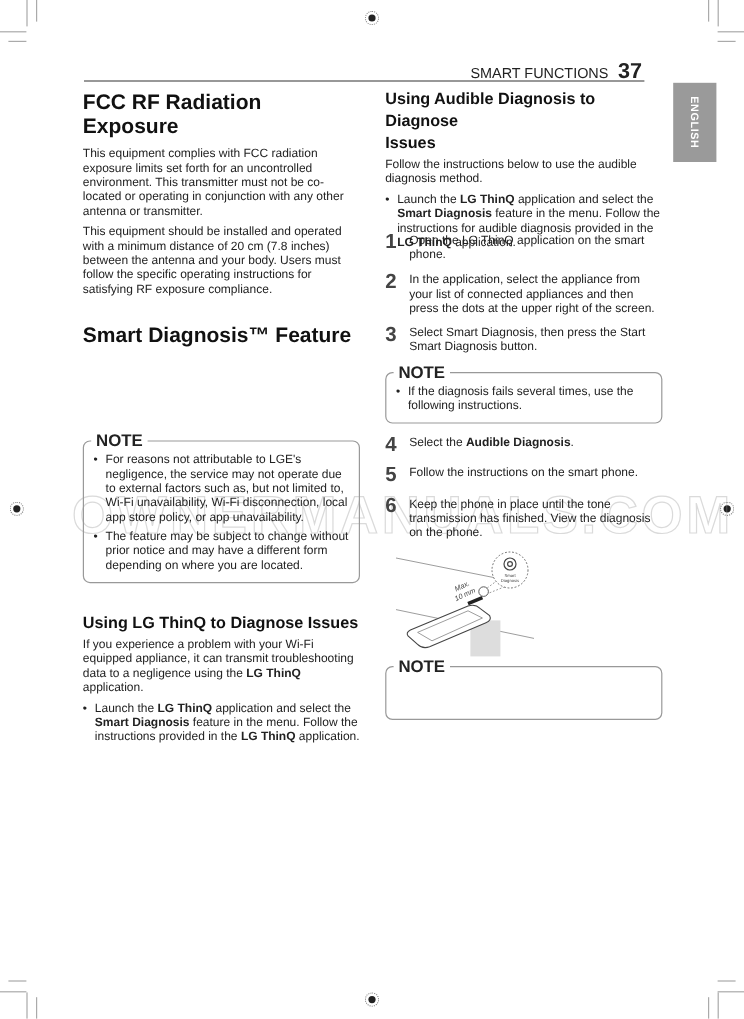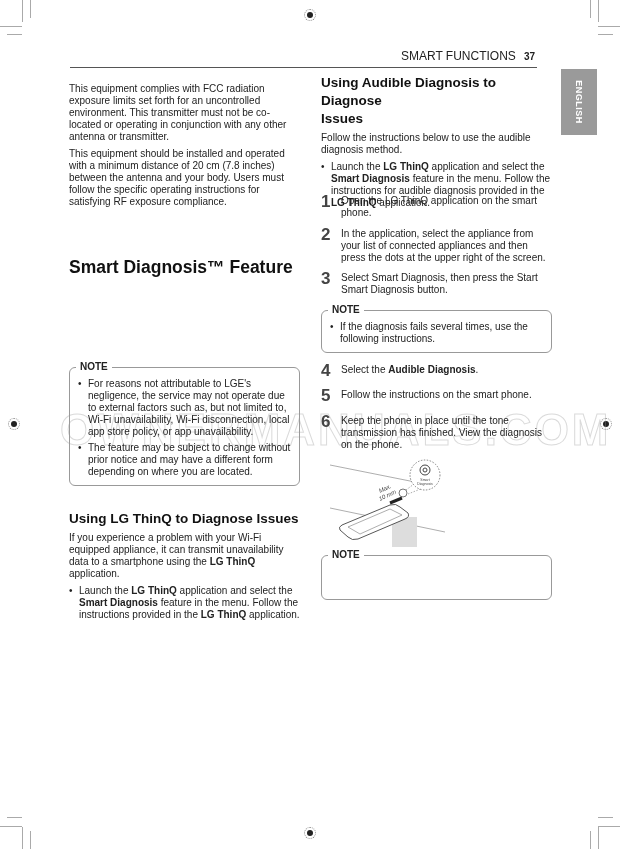"37" .header b { font-size: 10px -> 18px }
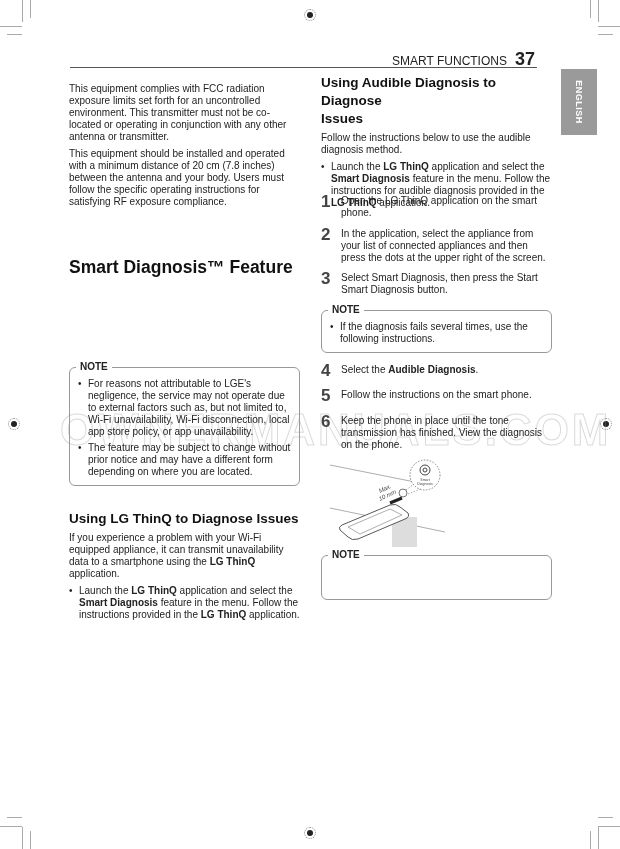"FCC RF Radiation Exposure" div { html: none -> <div>FCC RF Radiation Exposure</div> }
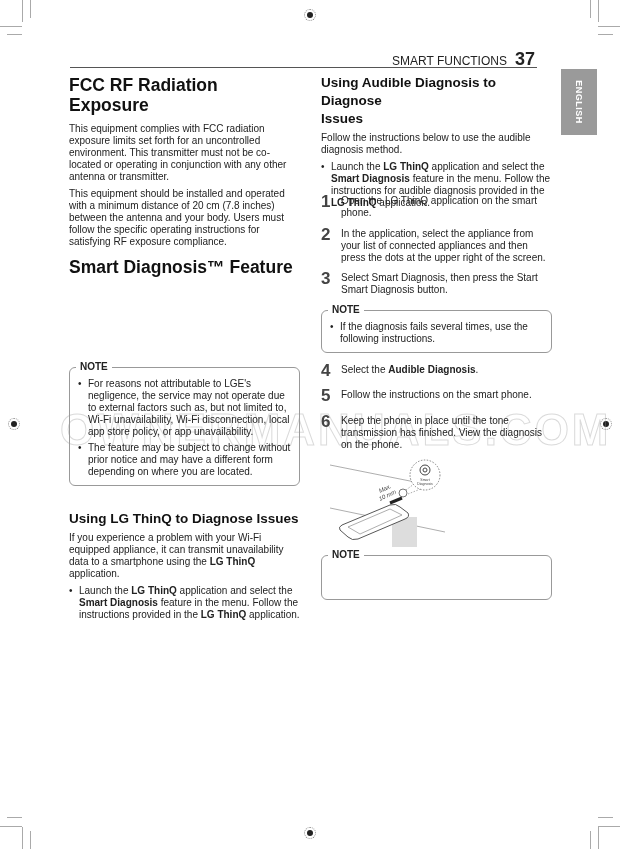"Smart Diagnosis™ Feature" div.col { top: 257px -> 269px }
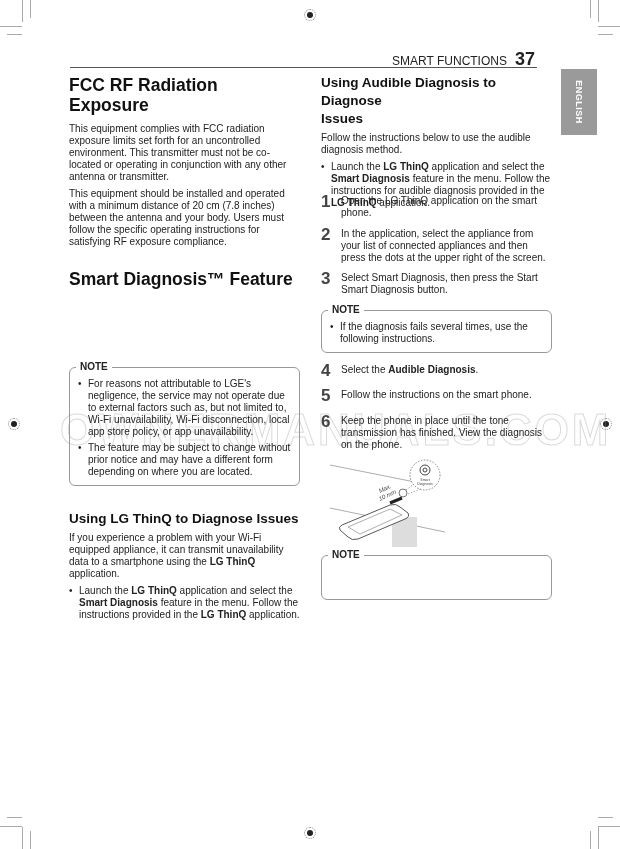"NOTE" .note-label { font-size: 10px -> 14px }
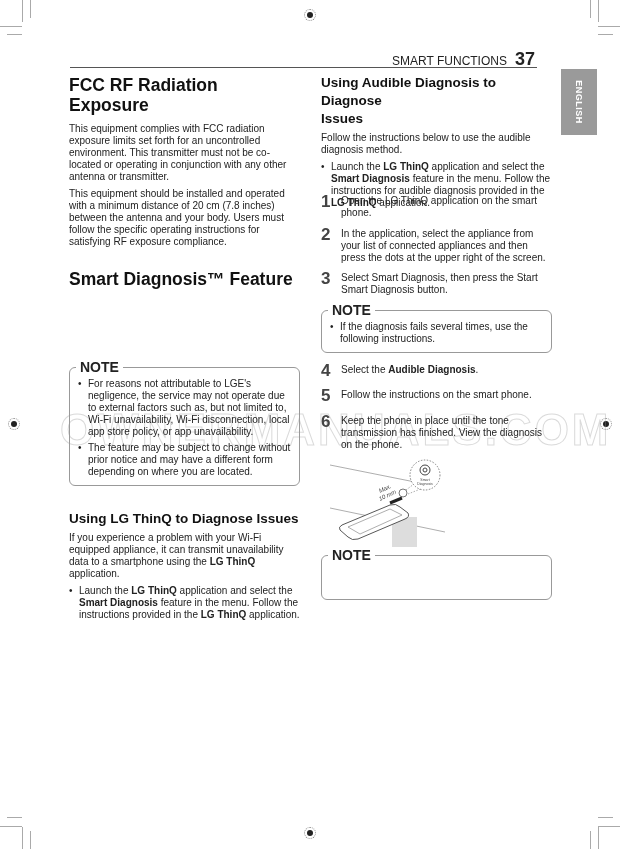"If you experience a problem" span { text: unavailability data to a smartphone -> troubleshooting data to a negligence }
